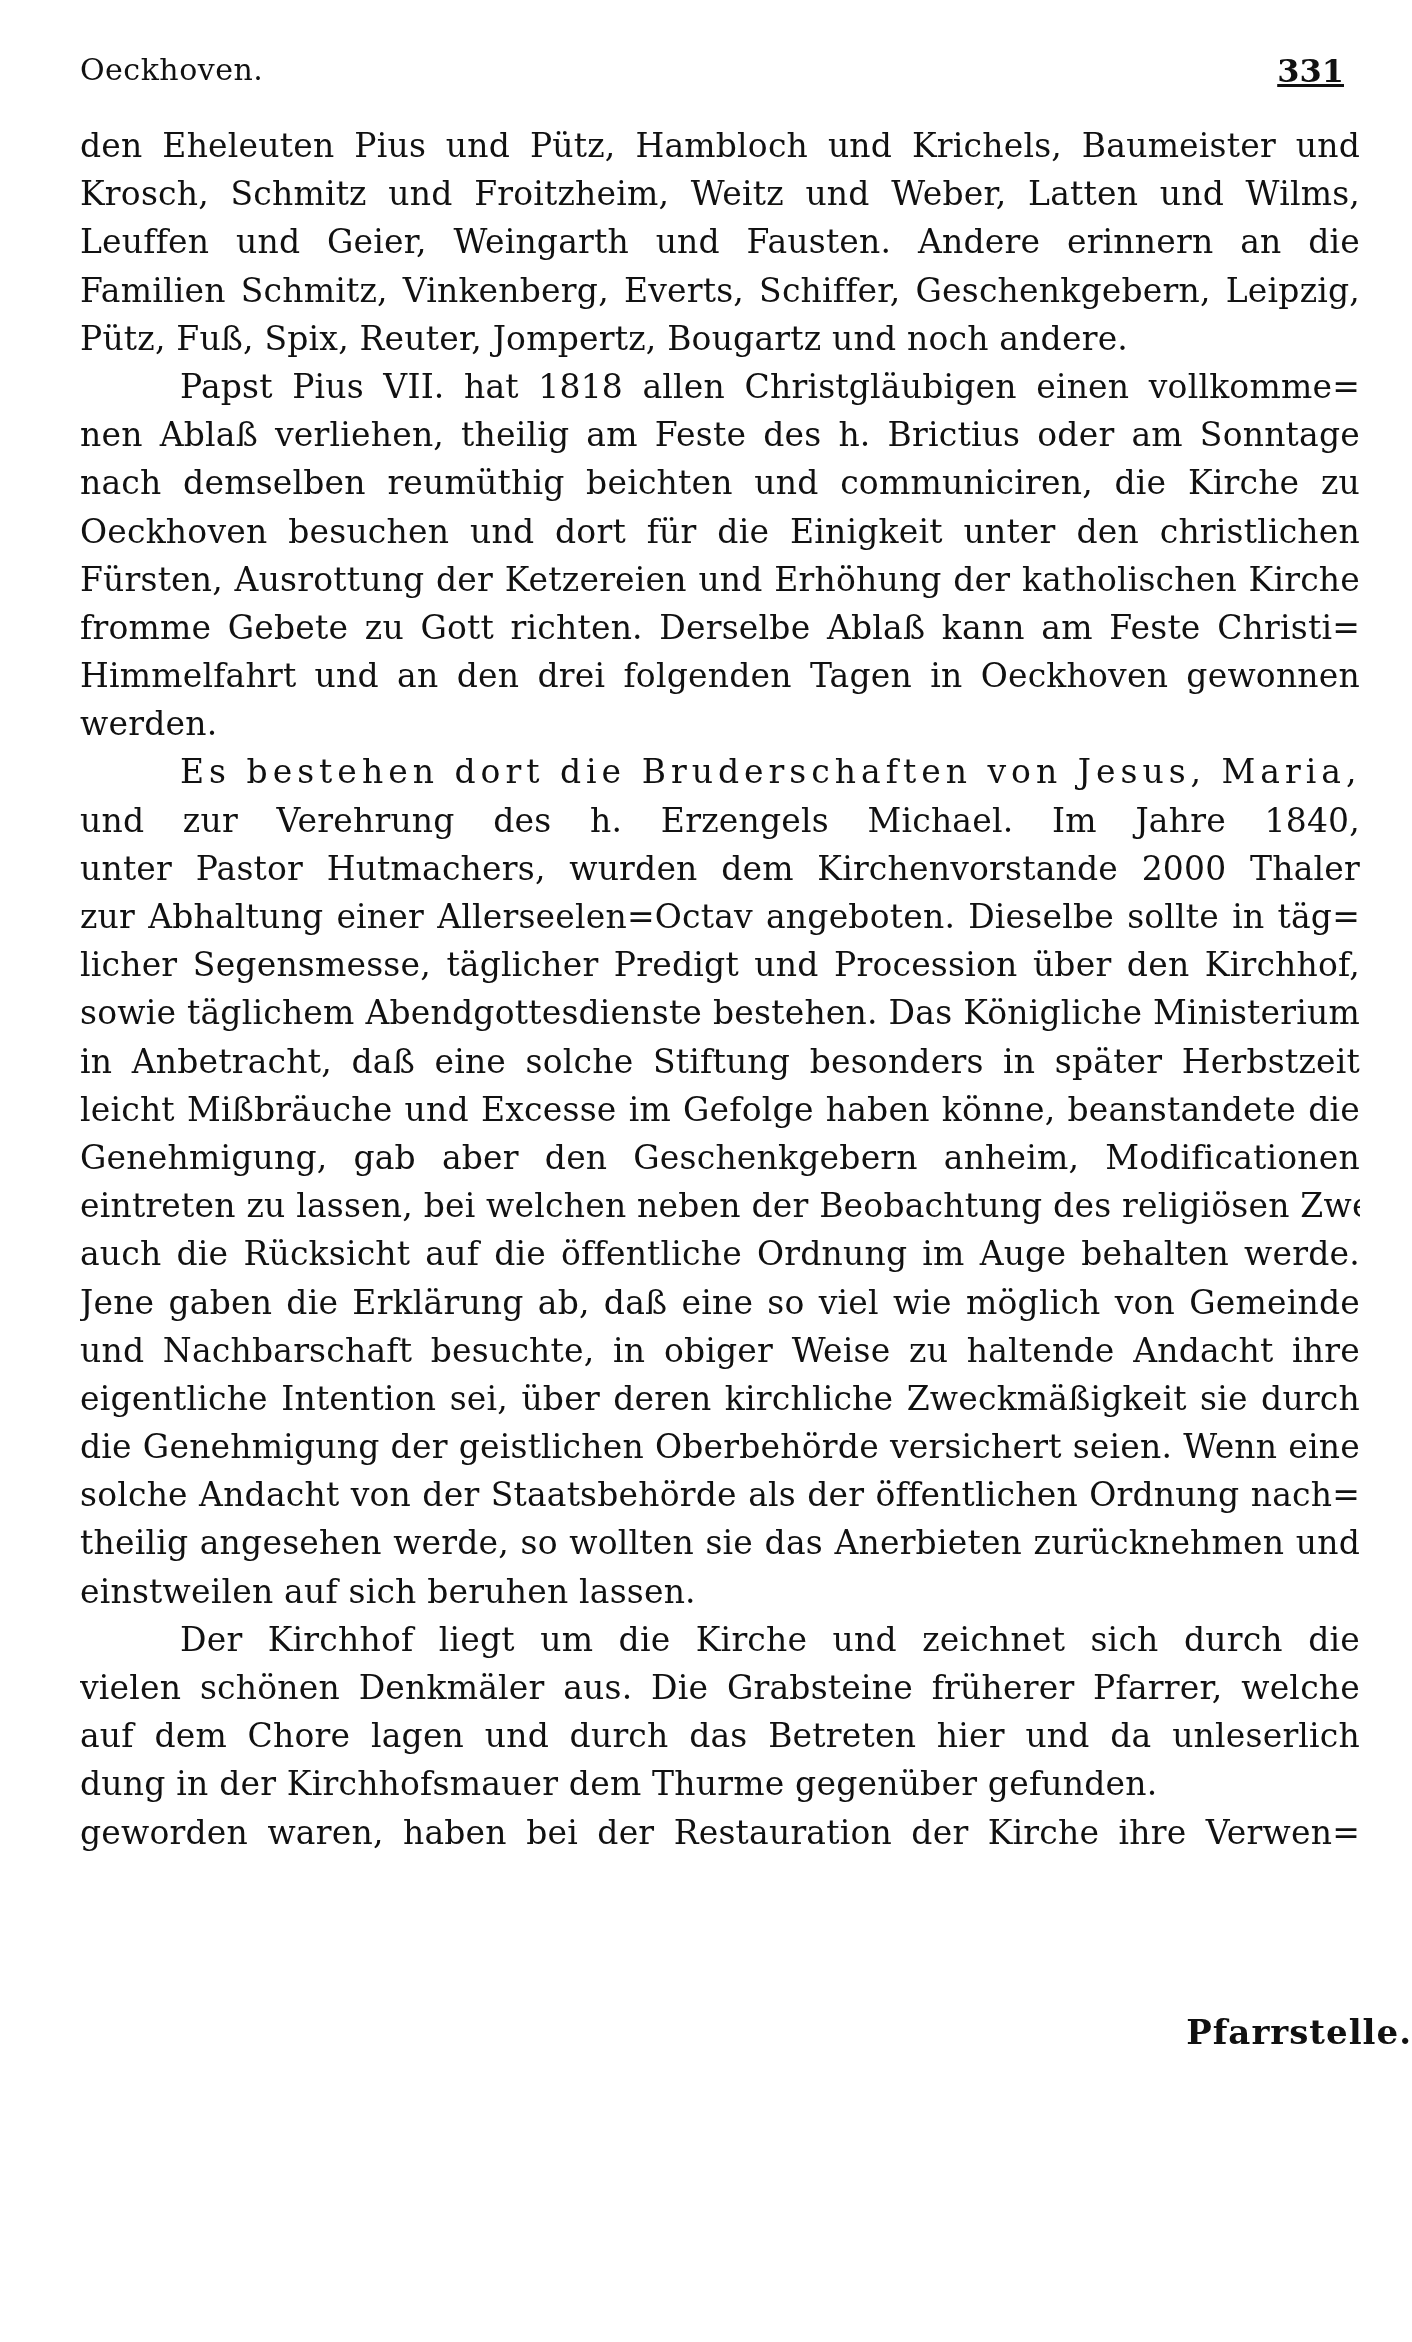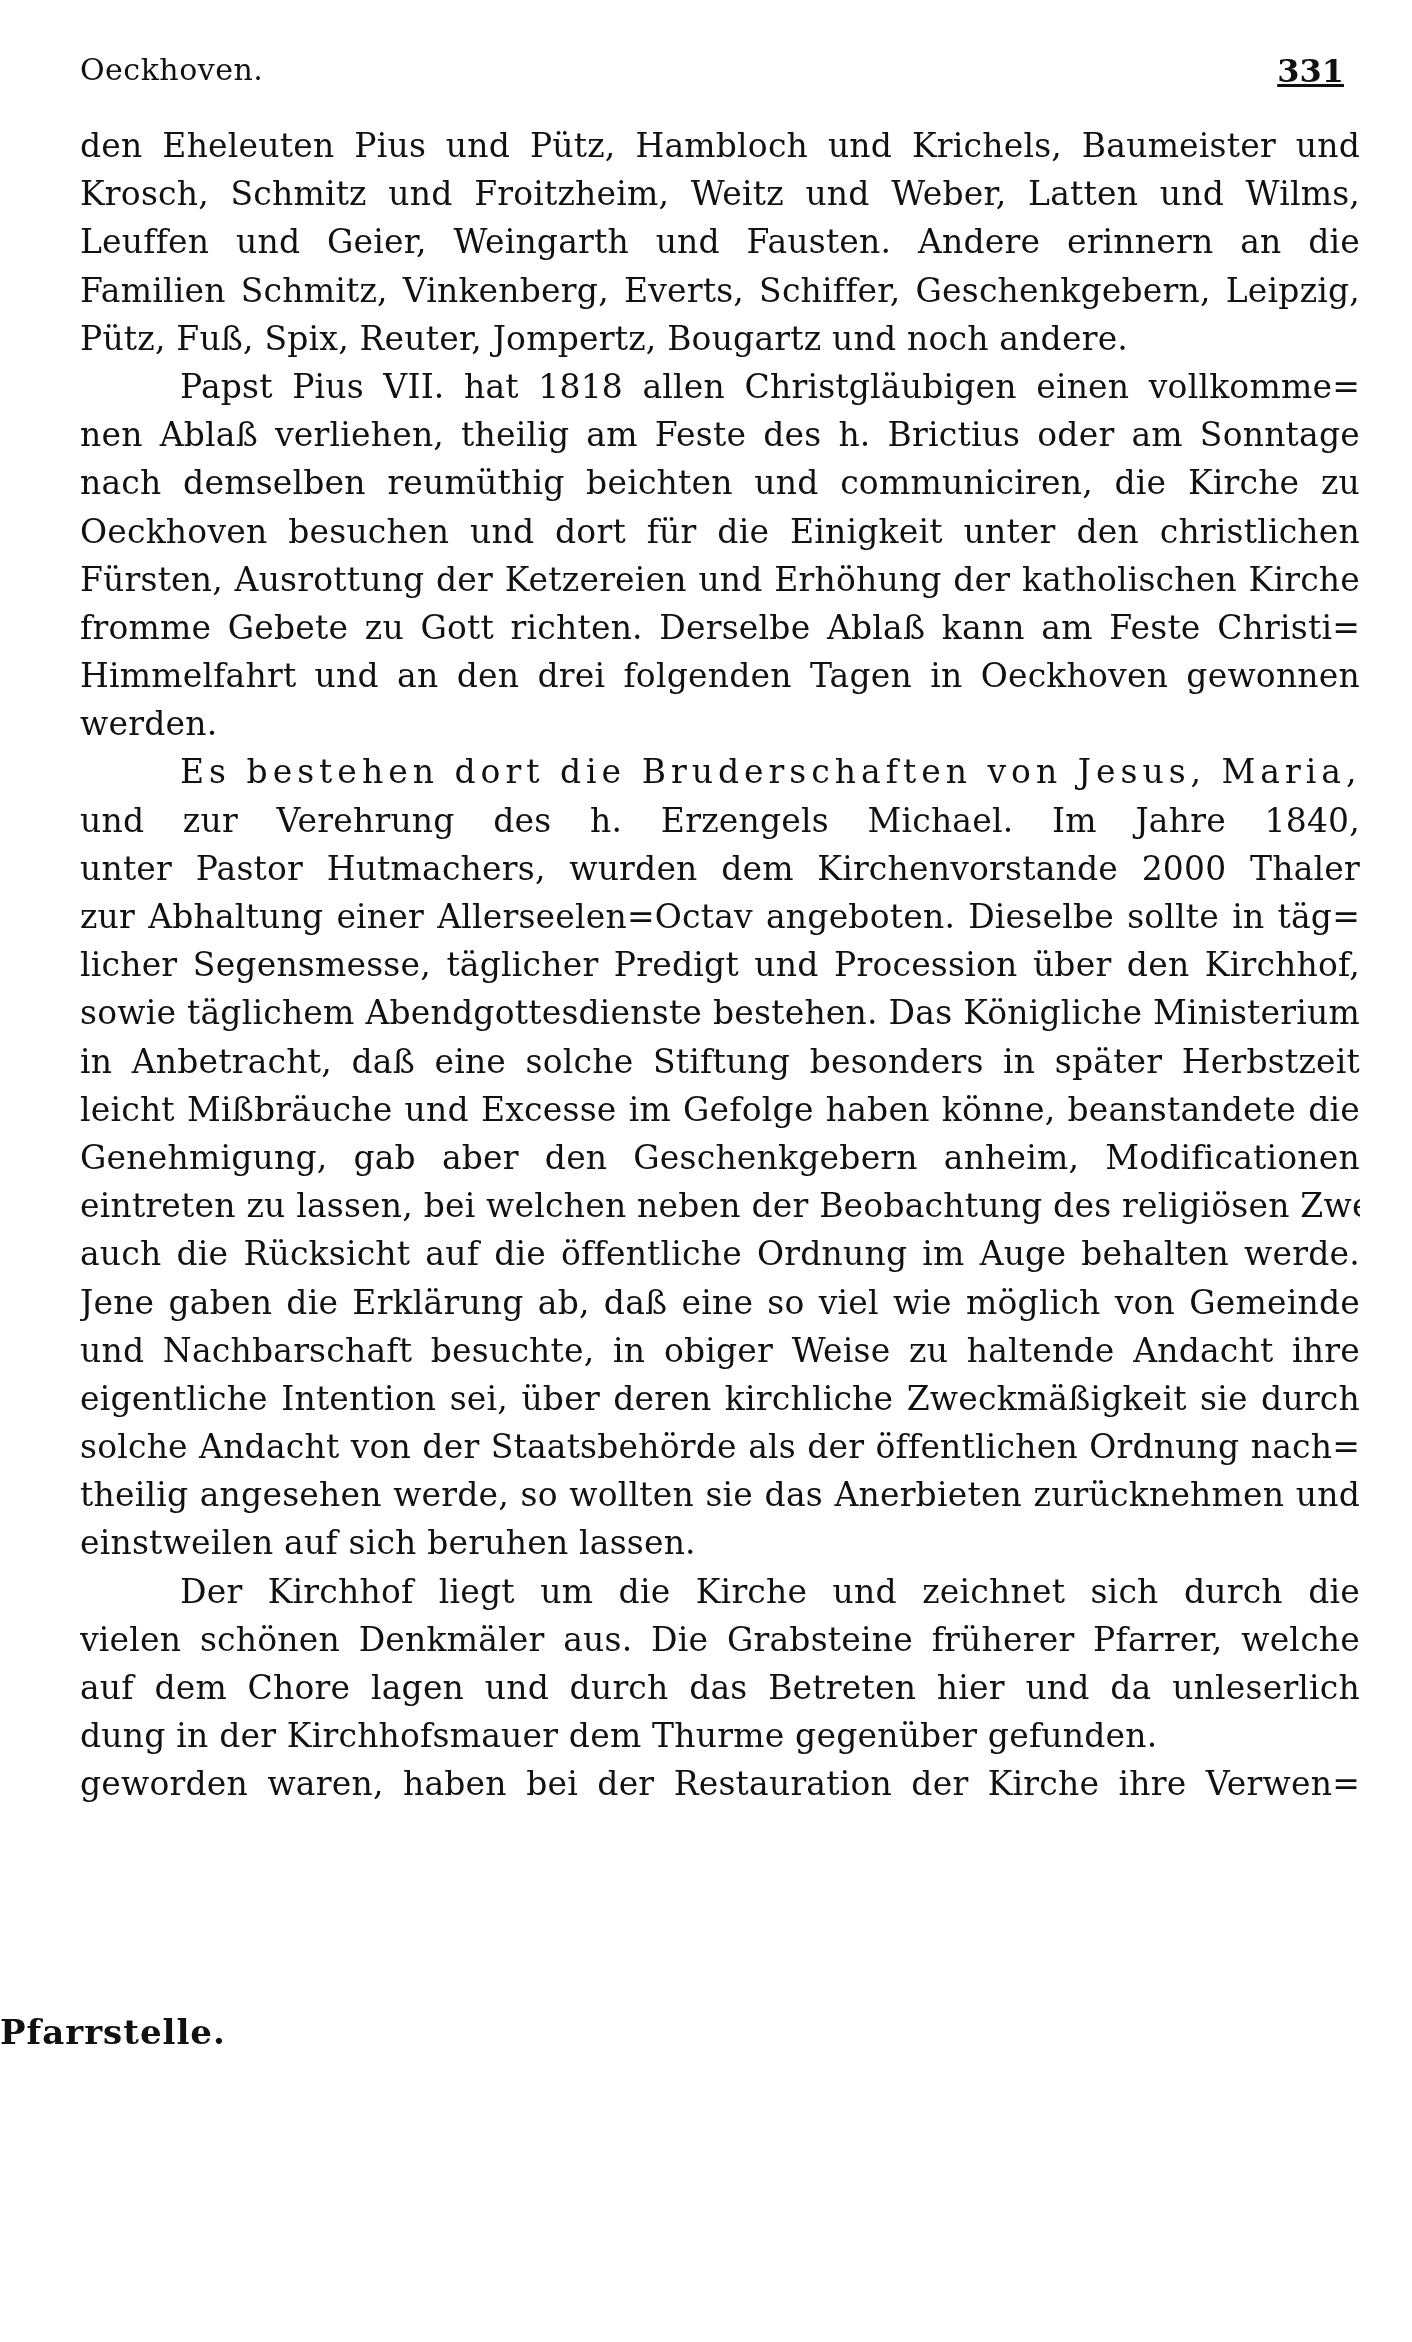"die Genehmigung der geistlichen" span.line { html: none -> <span>die Genehmigung der geistlichen Oberbehörde versichert seien. Wenn eine</span> }
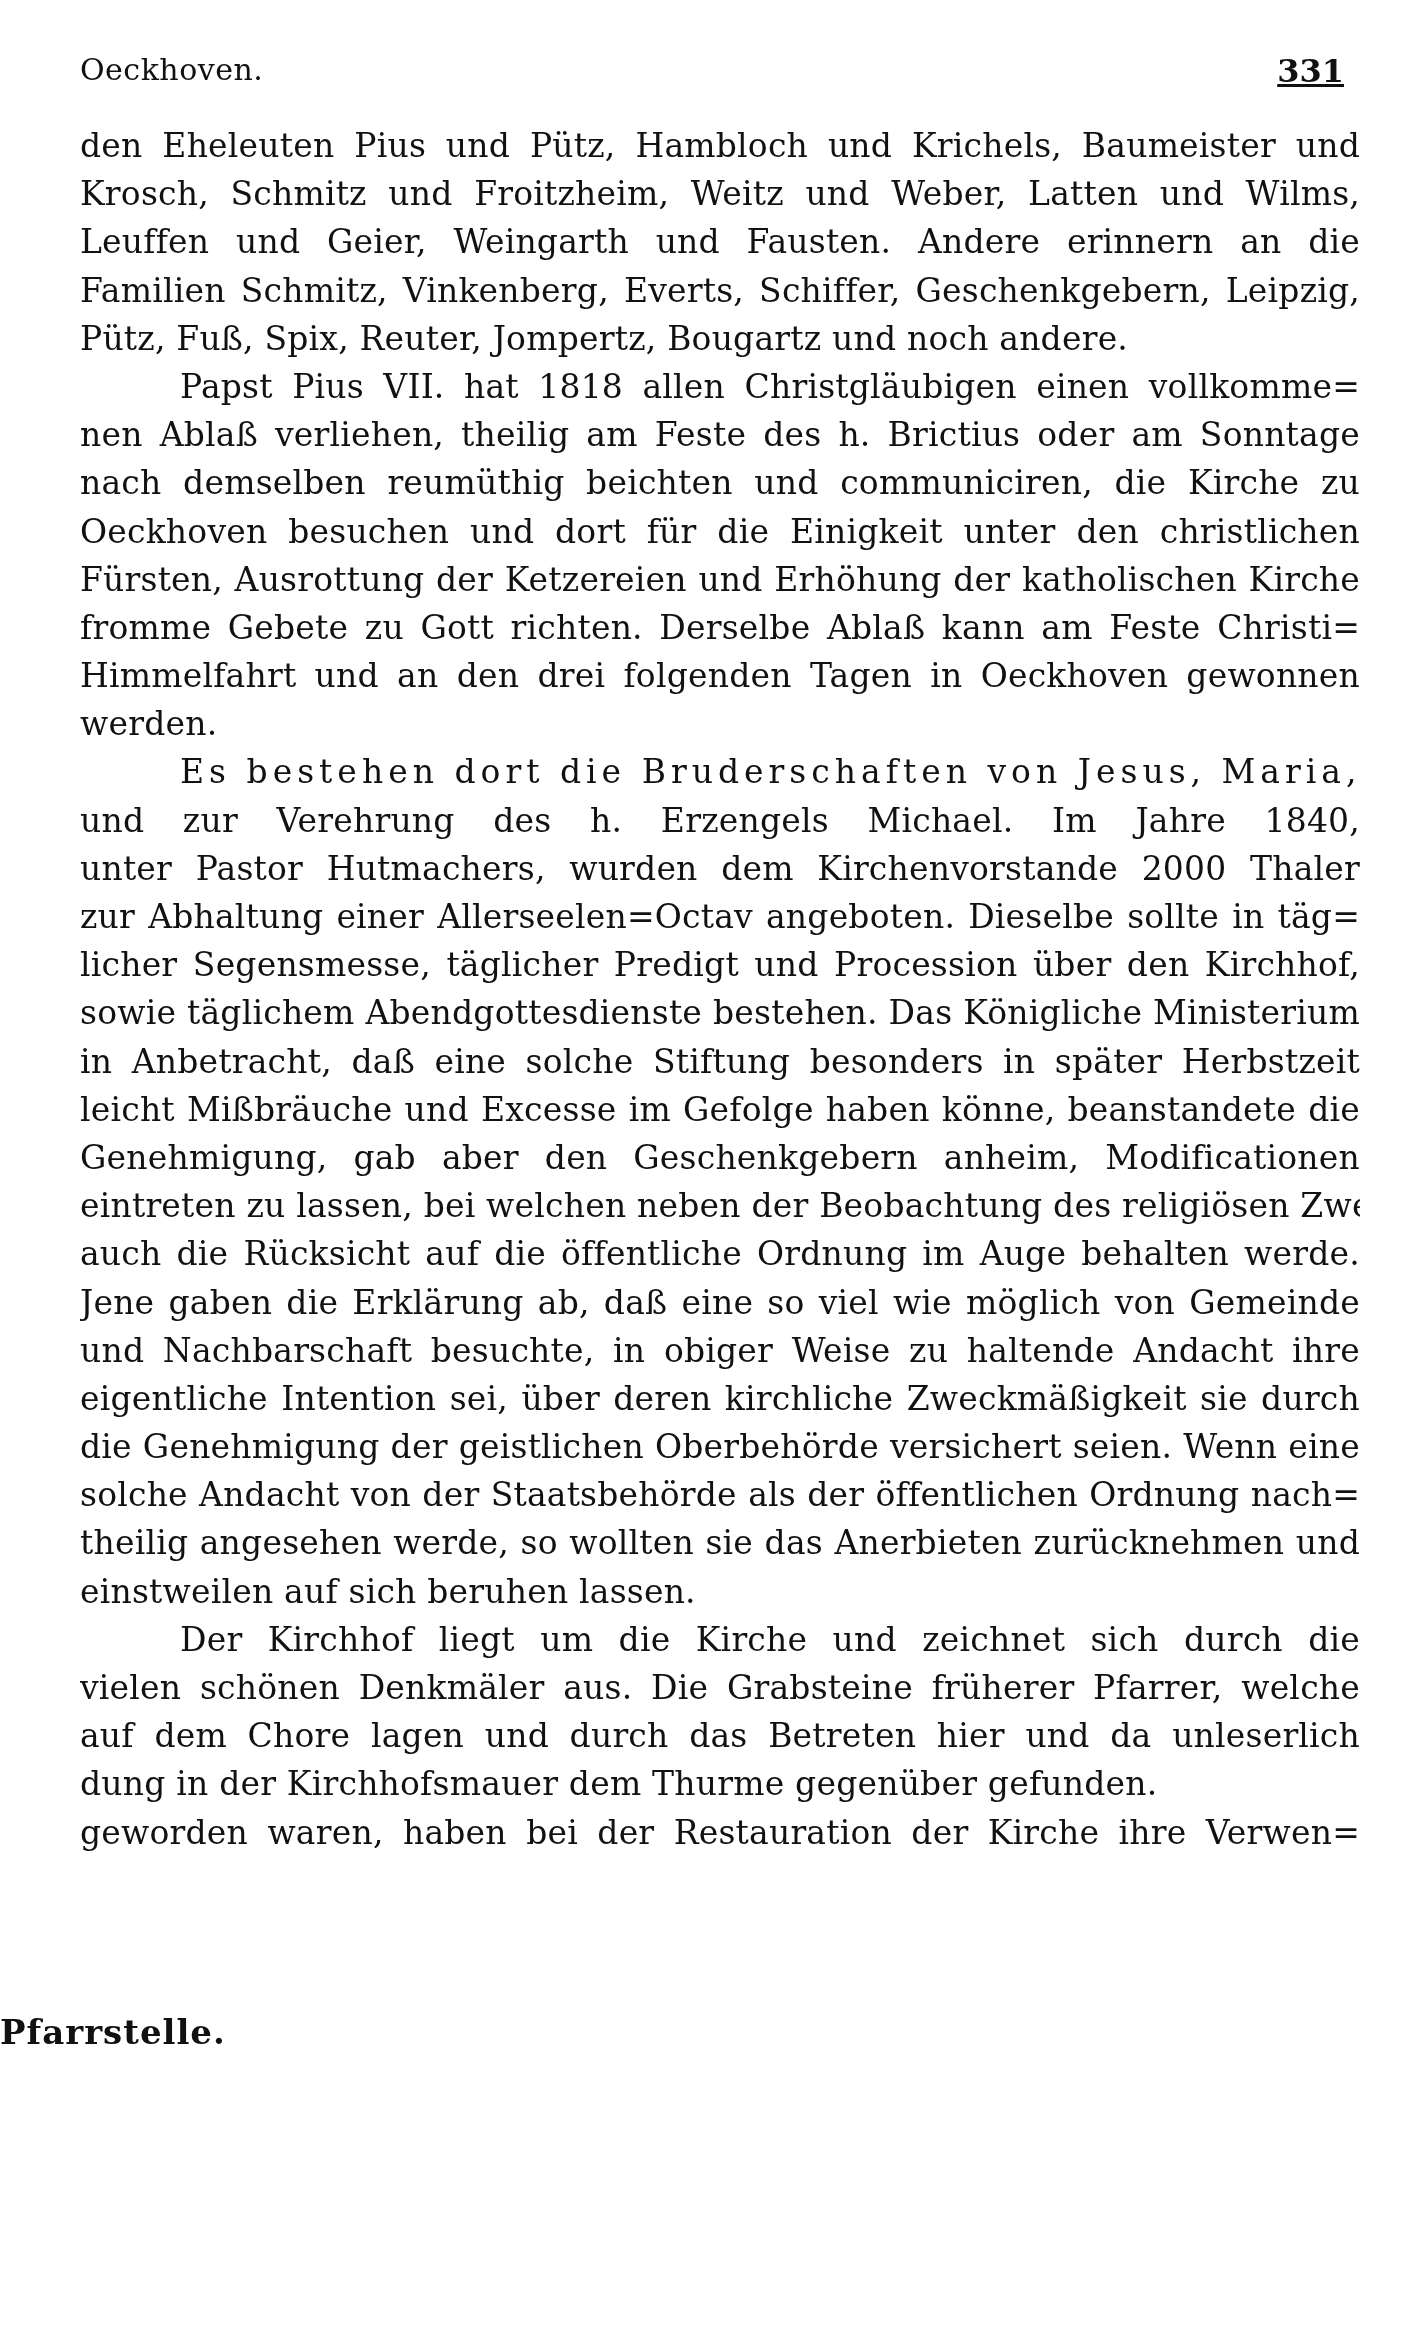"Pfarrstelle." .heading { text-align: left -> right }
